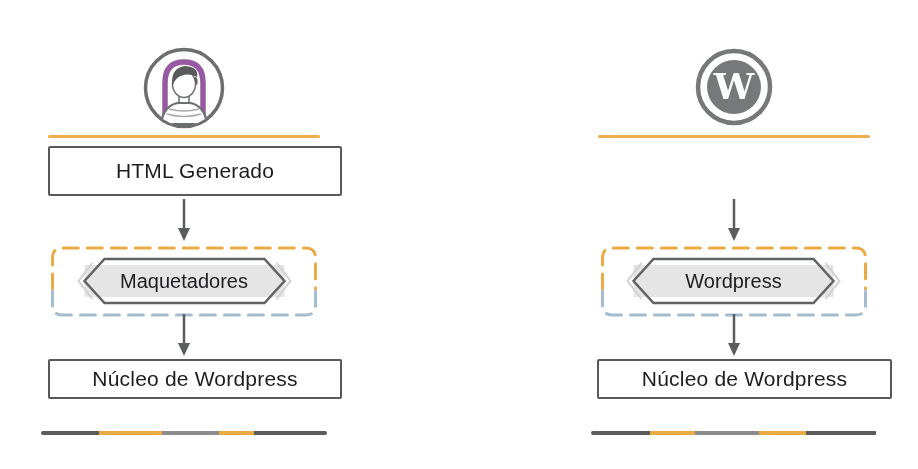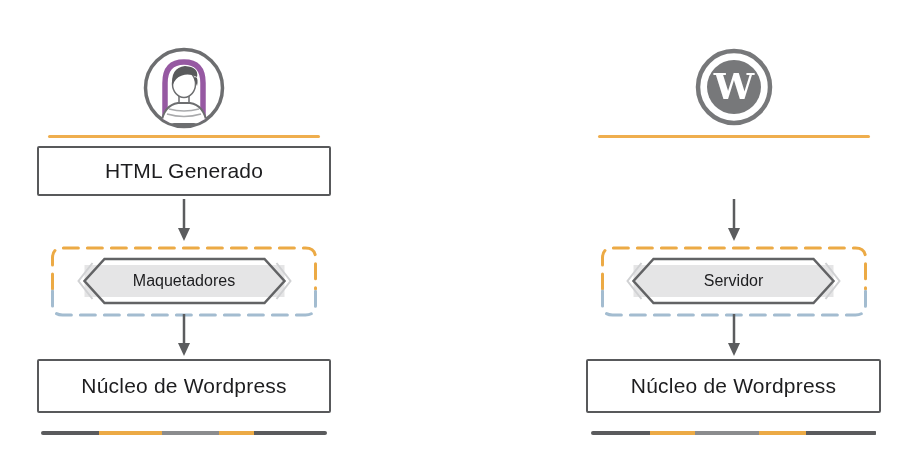"HTML Generado" .flow-box { left: 0 -> 11px }
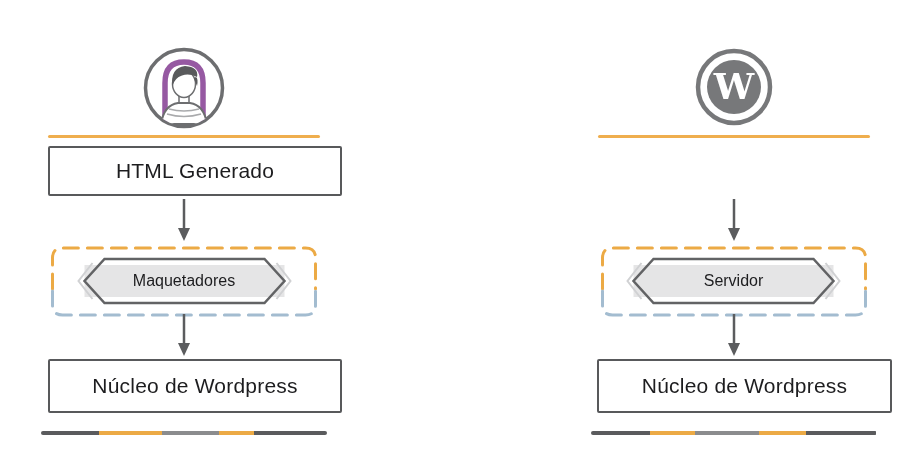"Maquetadores" .banner-label { font-size: 16px -> 20px }
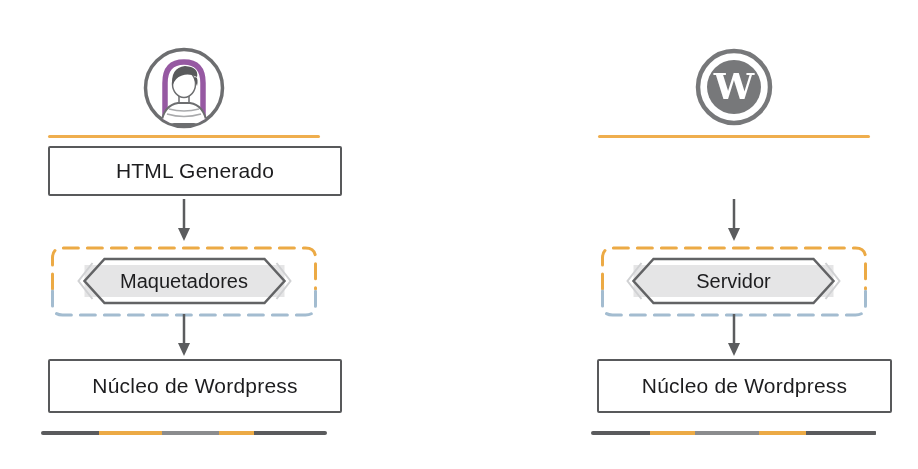"Servidor" div.banner-label { text: Servidor -> Wordpress }
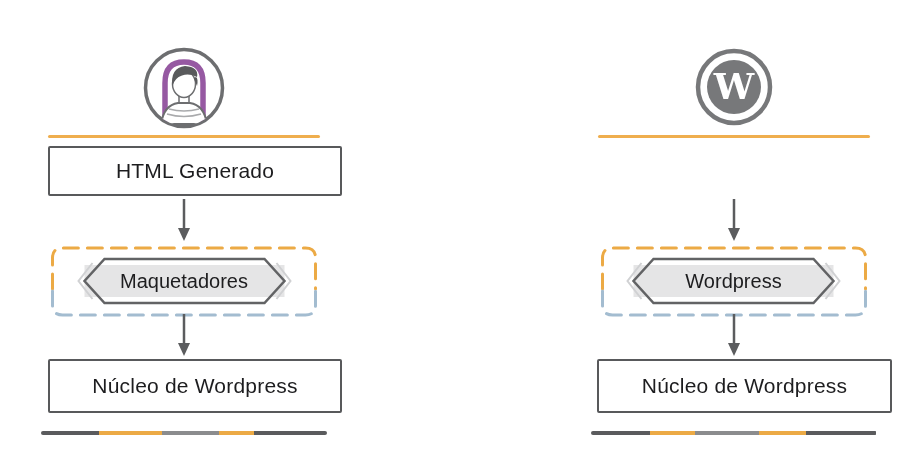"Núcleo de Wordpress" .box-target { height: 54px -> 40px }
